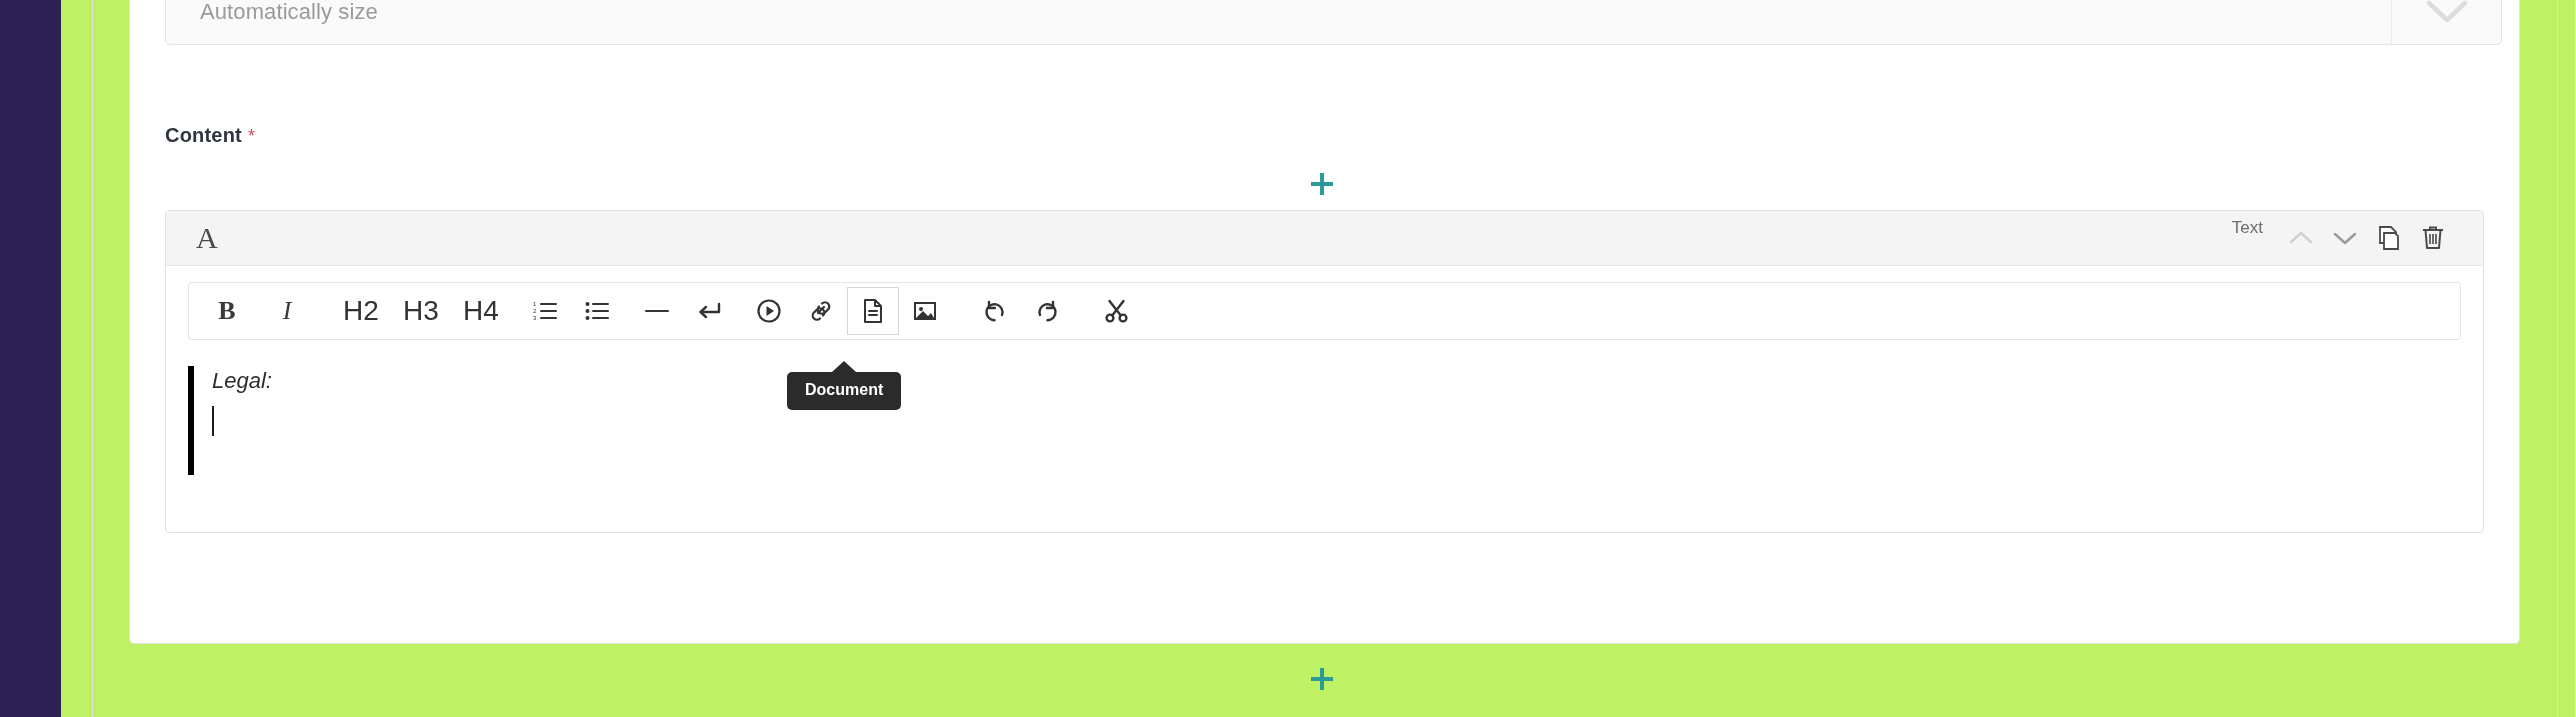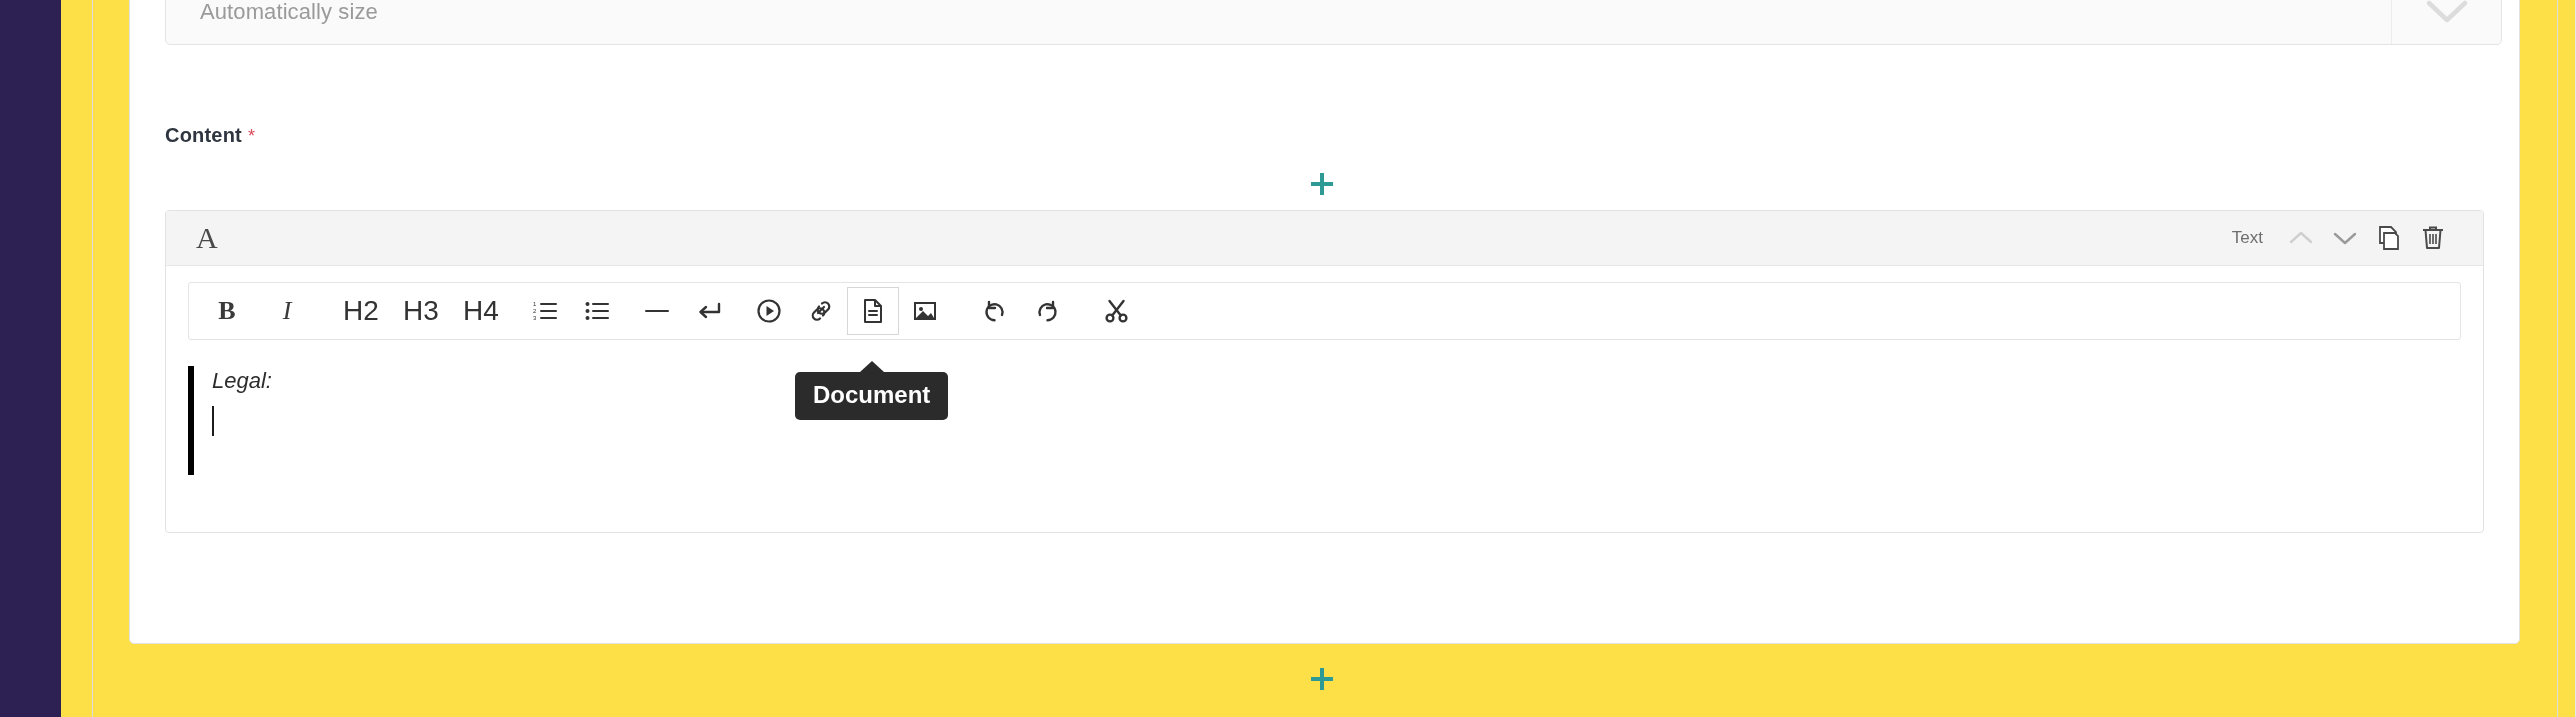"Automatically size" #app { background: #fde047 -> #bef264 }
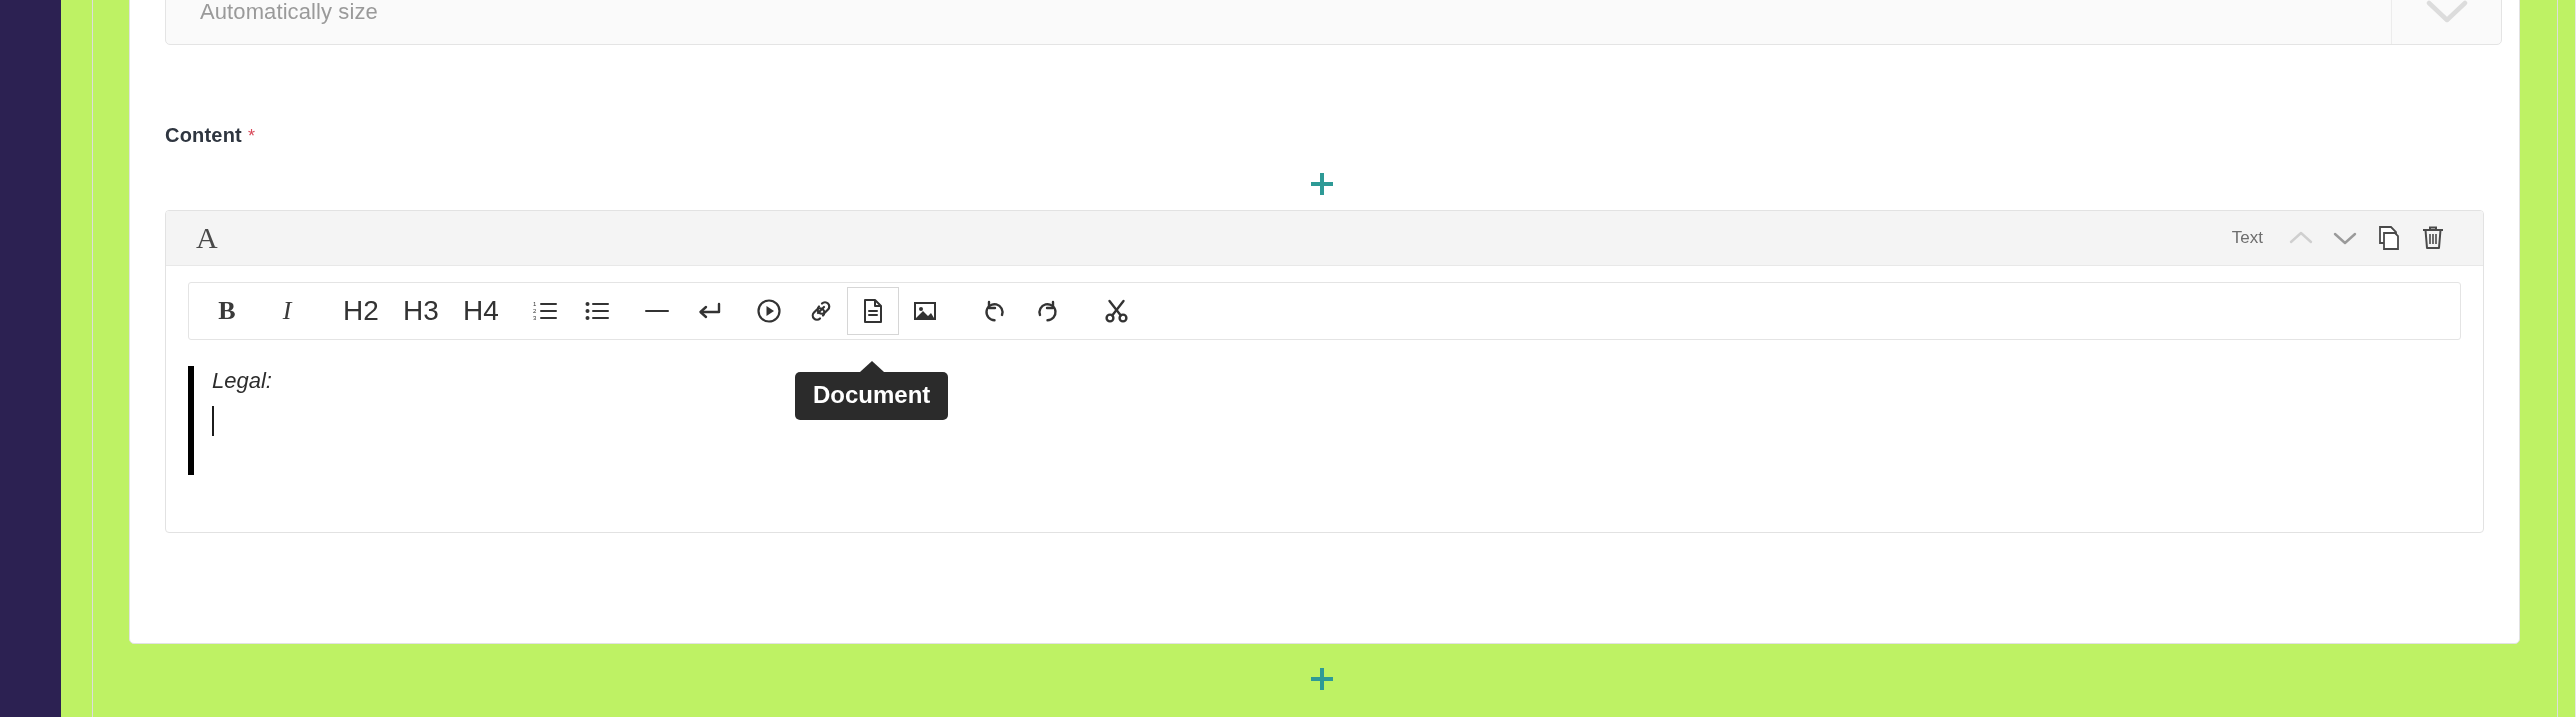"Text" .block-header-right { align-items: center -> flex-start }
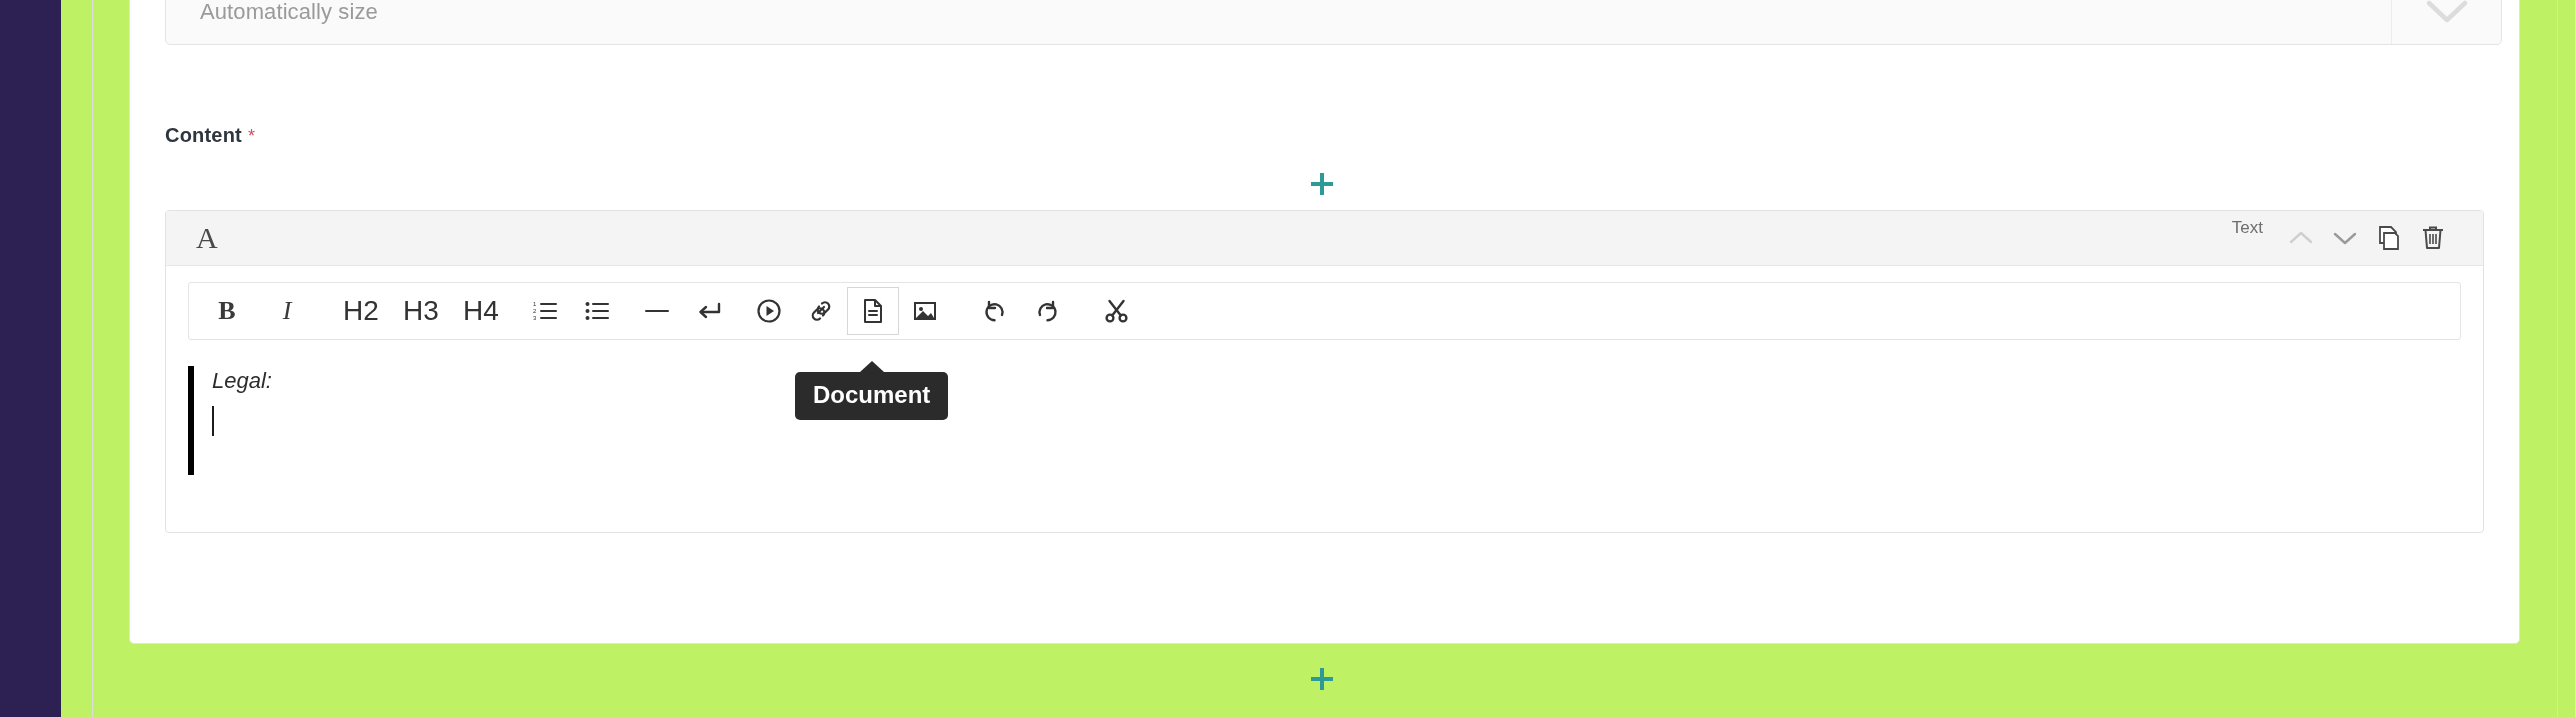"Document" .tooltip { font-size: 24px -> 16px; margin-left: 8px -> none }
